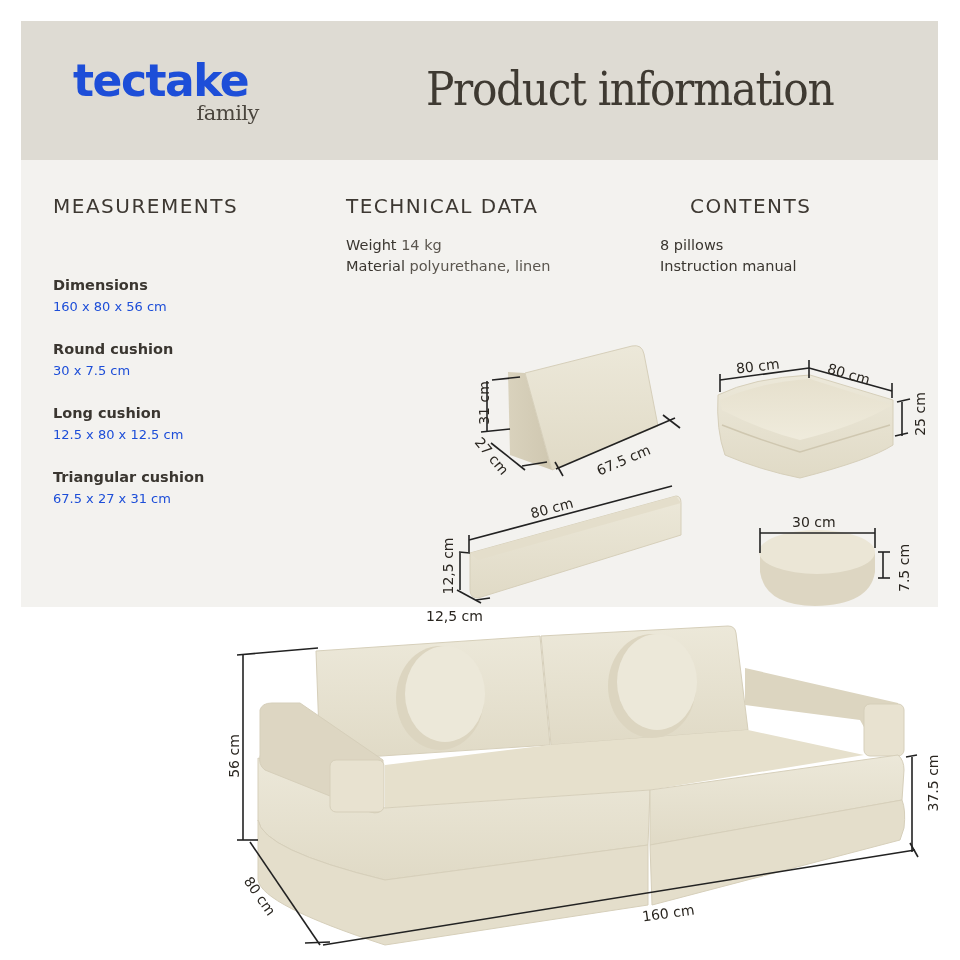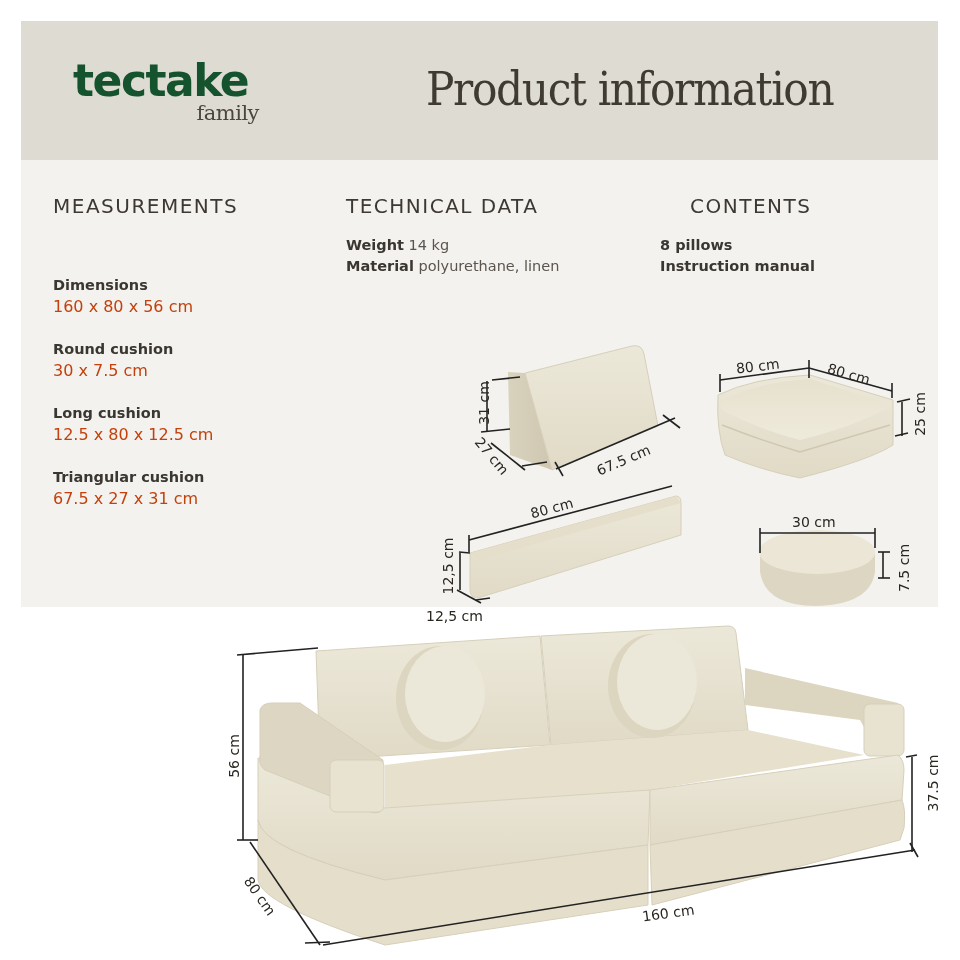"tectake" .logo-main { color: #14532d -> #1d4ed8 }
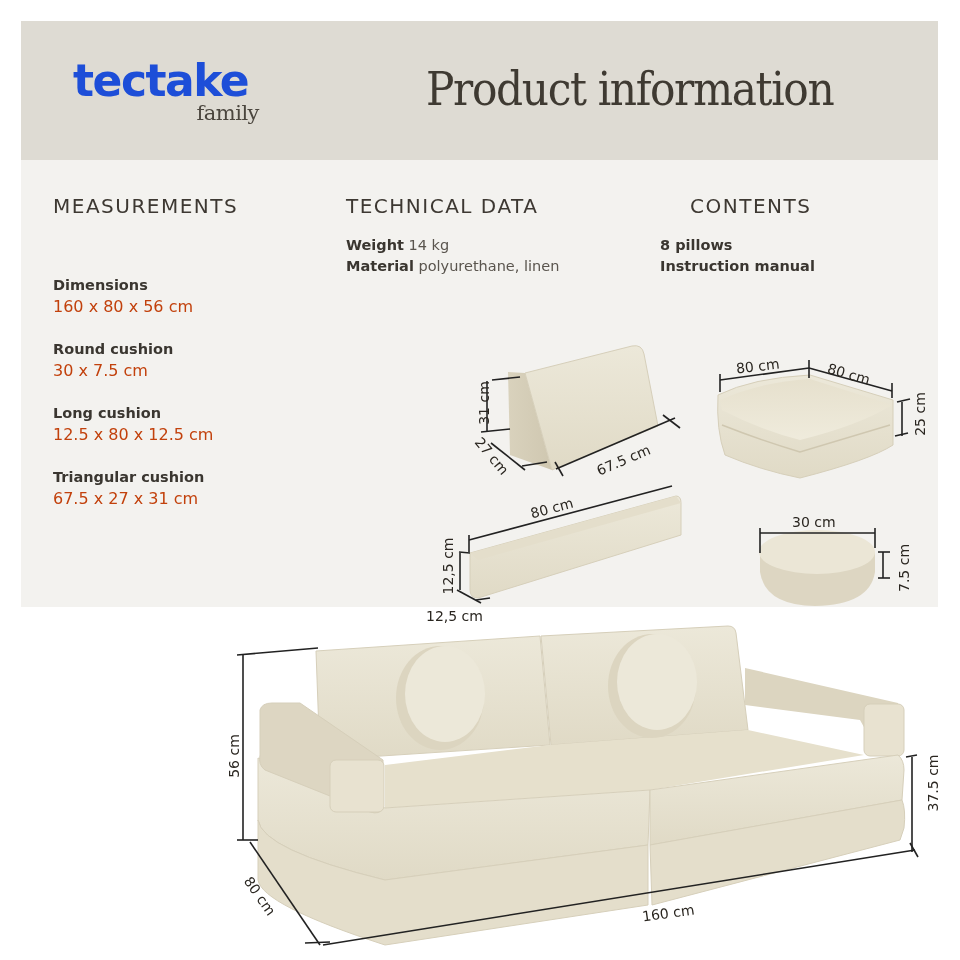"Weight" .inline-row b { font-weight: bold -> normal }
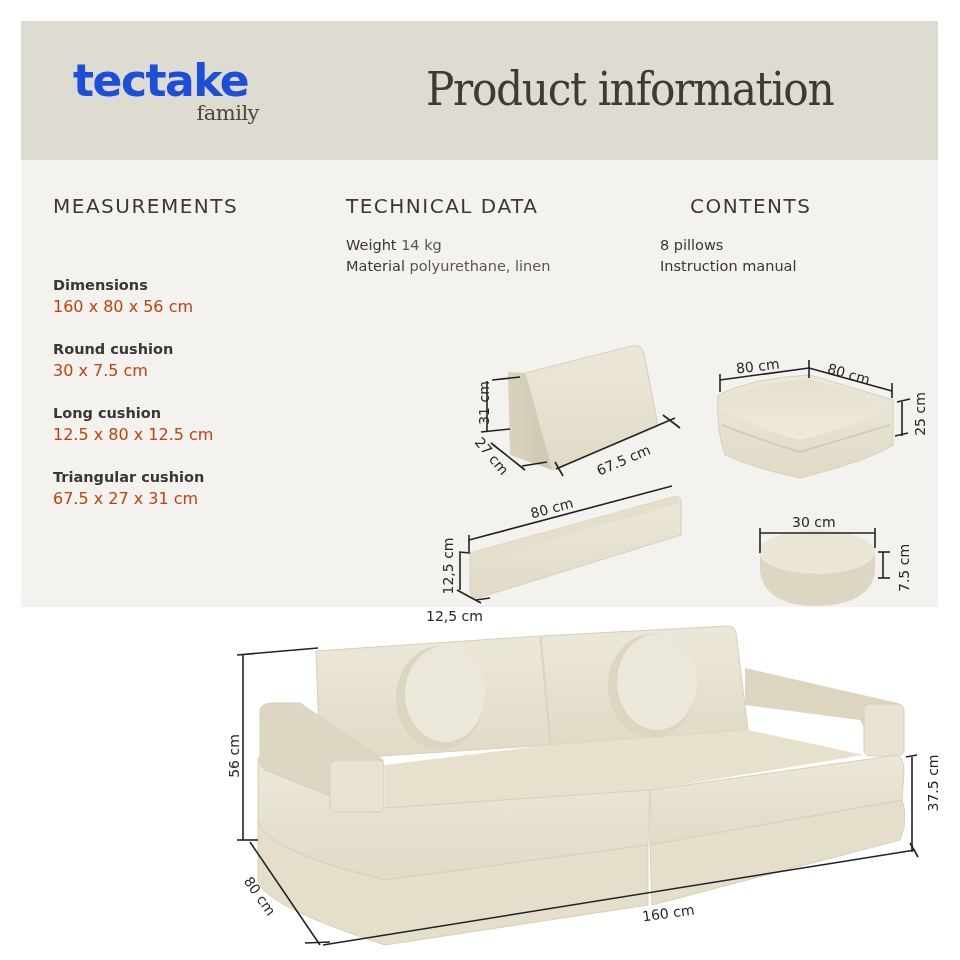"160 x 80 x 56" .item-value { color: #c2410c -> #1d4ed8; font-size: 16px -> 13px }
